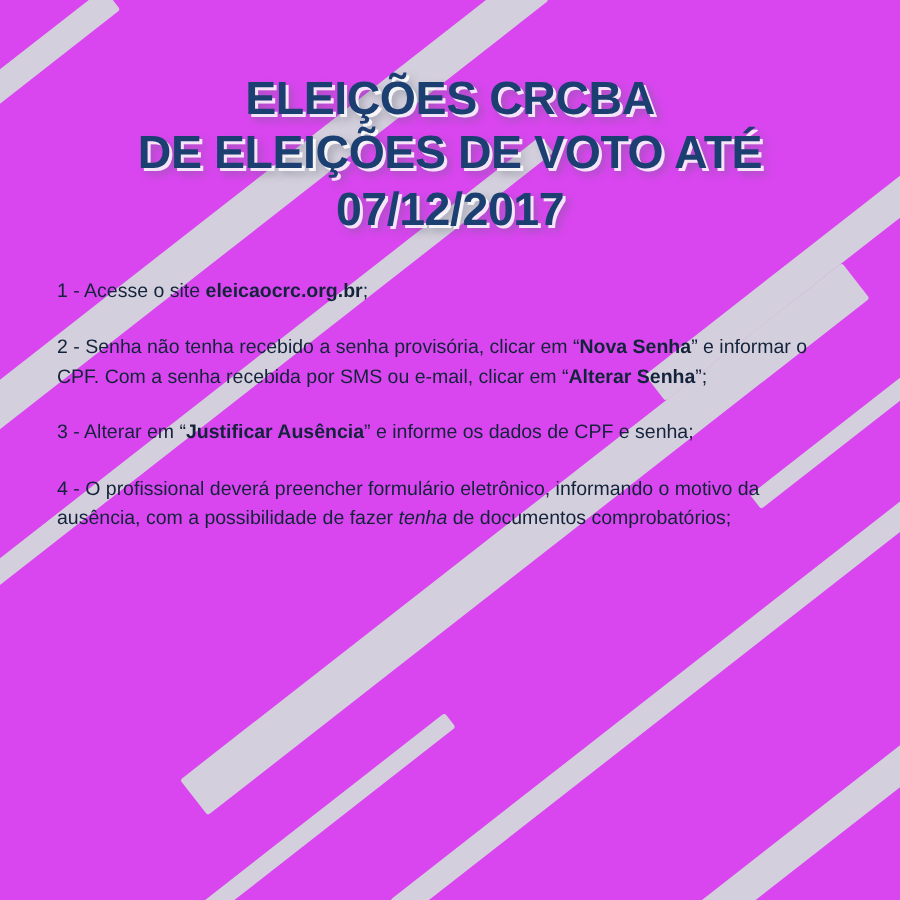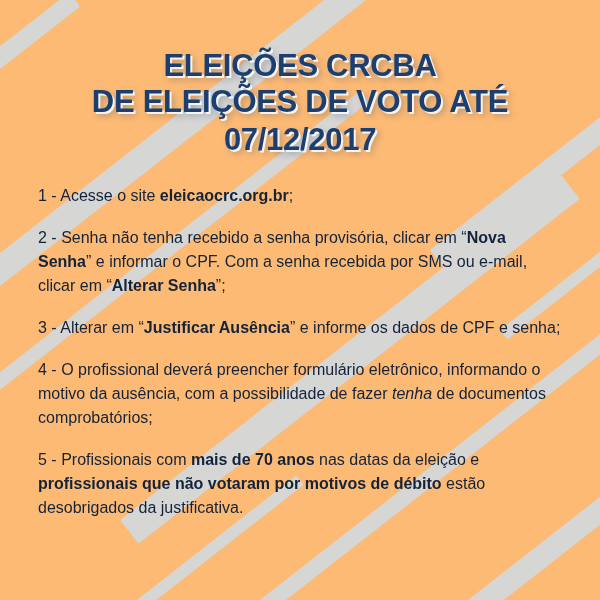"ELEIÇÕES CRCBA" .poster { background: #fdba74 -> #d946ef }
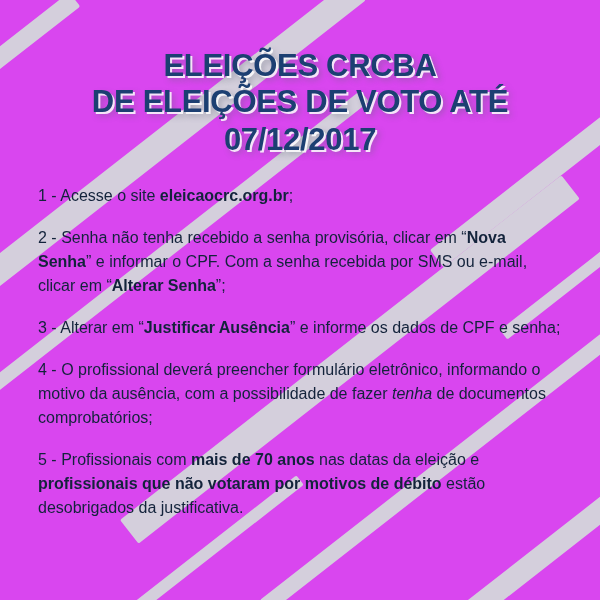"1 - Acesse o site" .steps { font-size: 16px -> 13px }
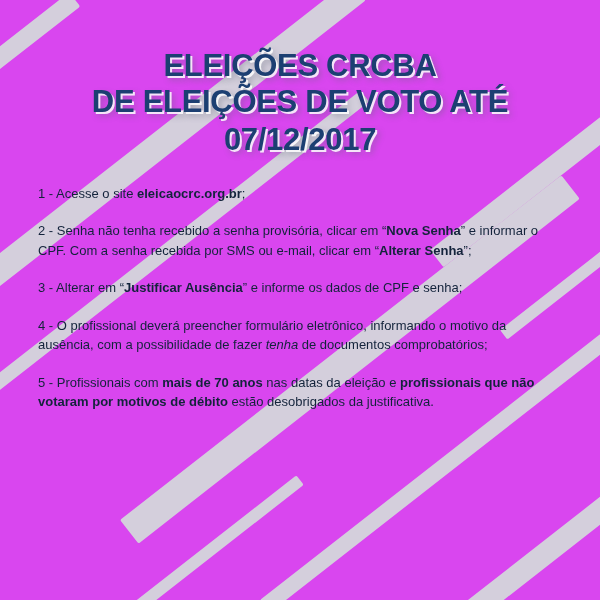"5 - Profissionais com mais" p.step { html: <p> <span>5 -</span> <span>Profissionais com </span><b>mais de 70 anos</b><span> nas datas da eleição e </span><b>profissionais que não votaram por motivos de débito</b><span> estão desobrigados da justificativa.</span> </p> -> none }
